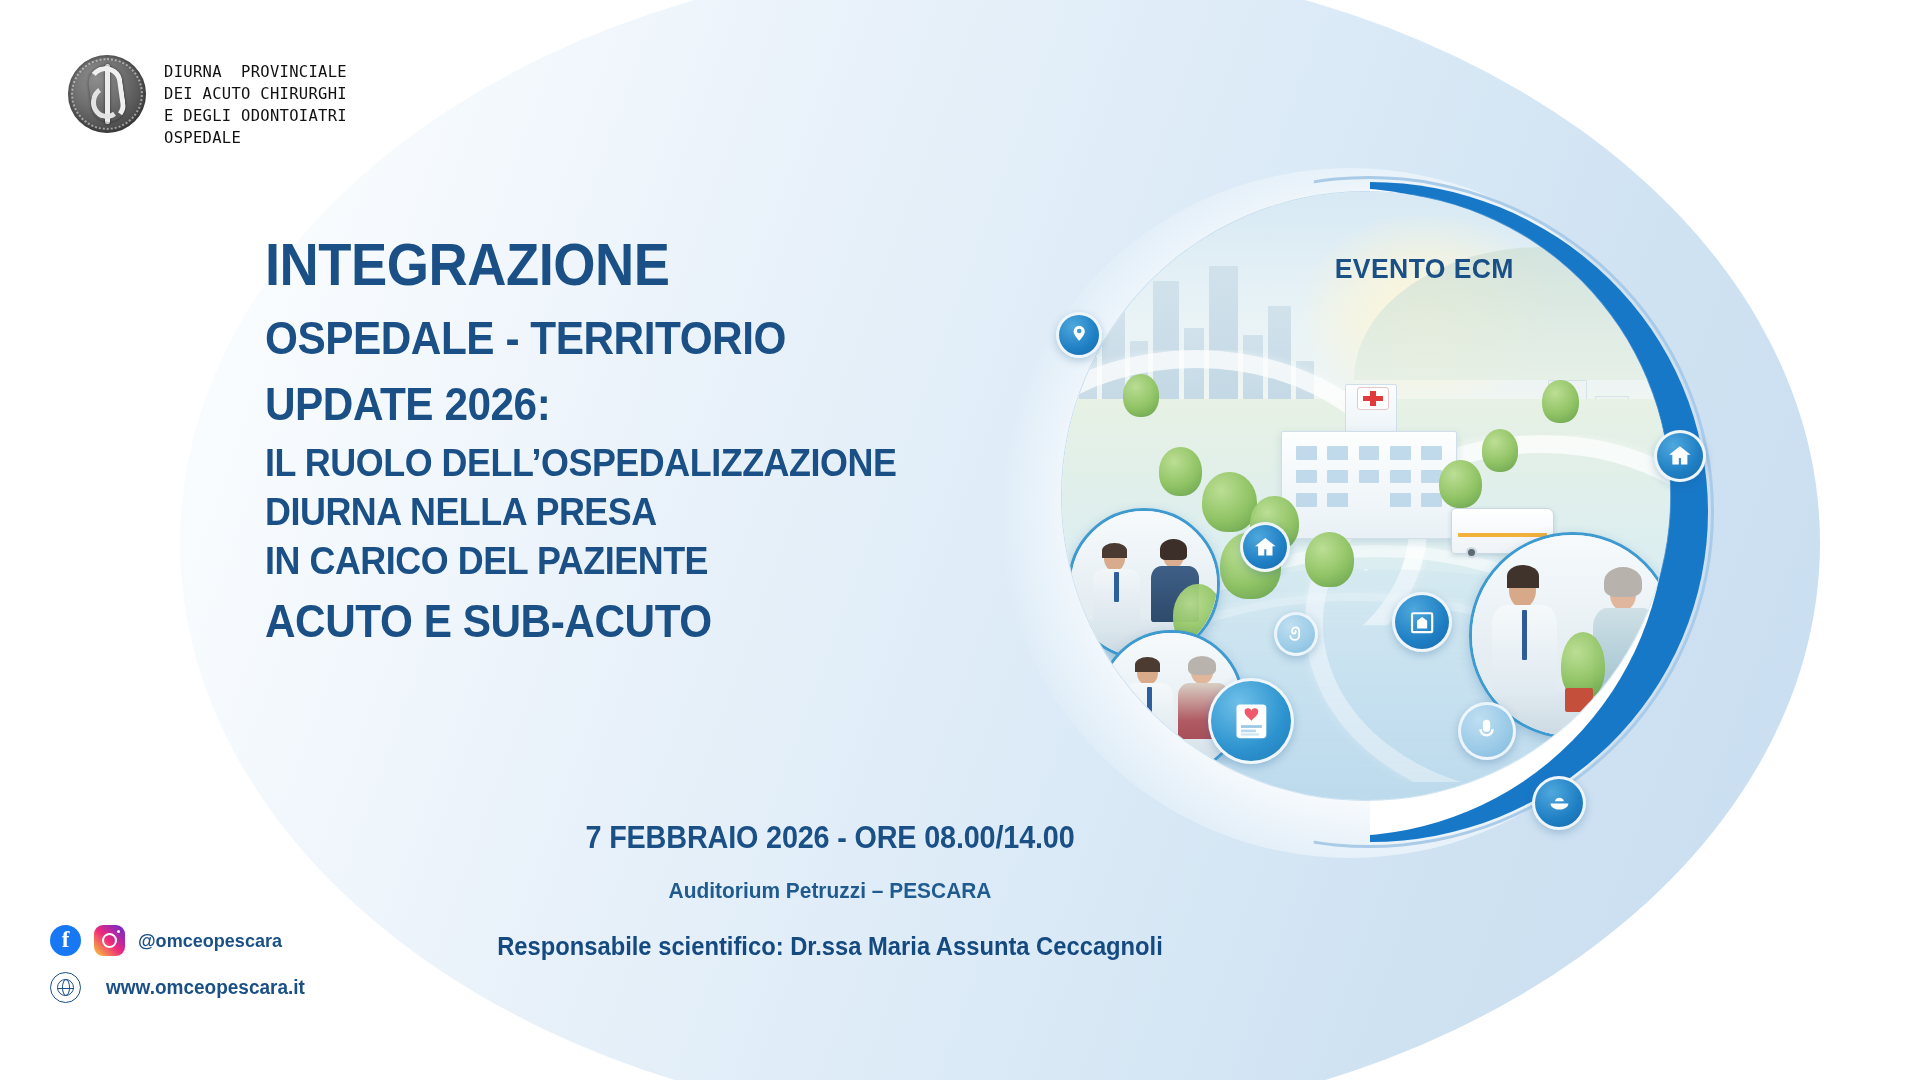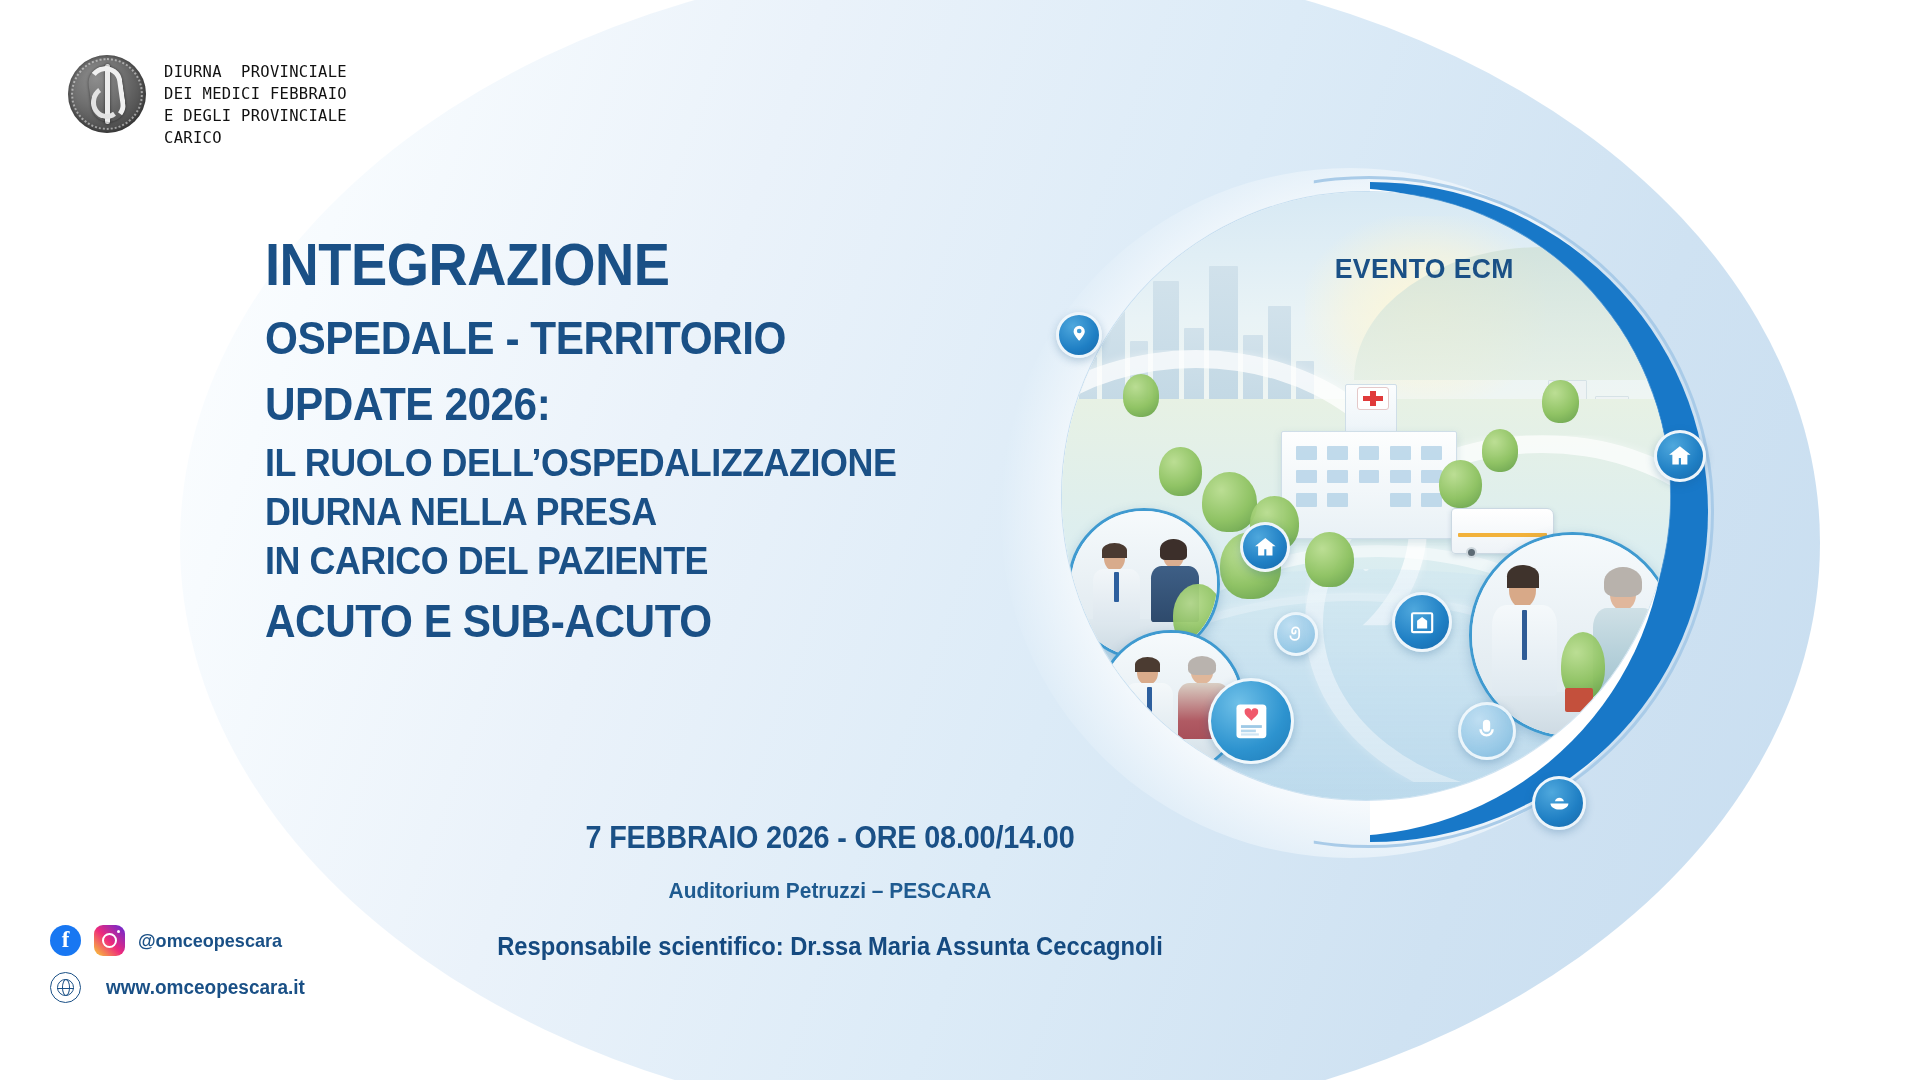"DEI MEDICI FEBBRAIO" span { text: MEDICI FEBBRAIO -> ACUTO CHIRURGHI }
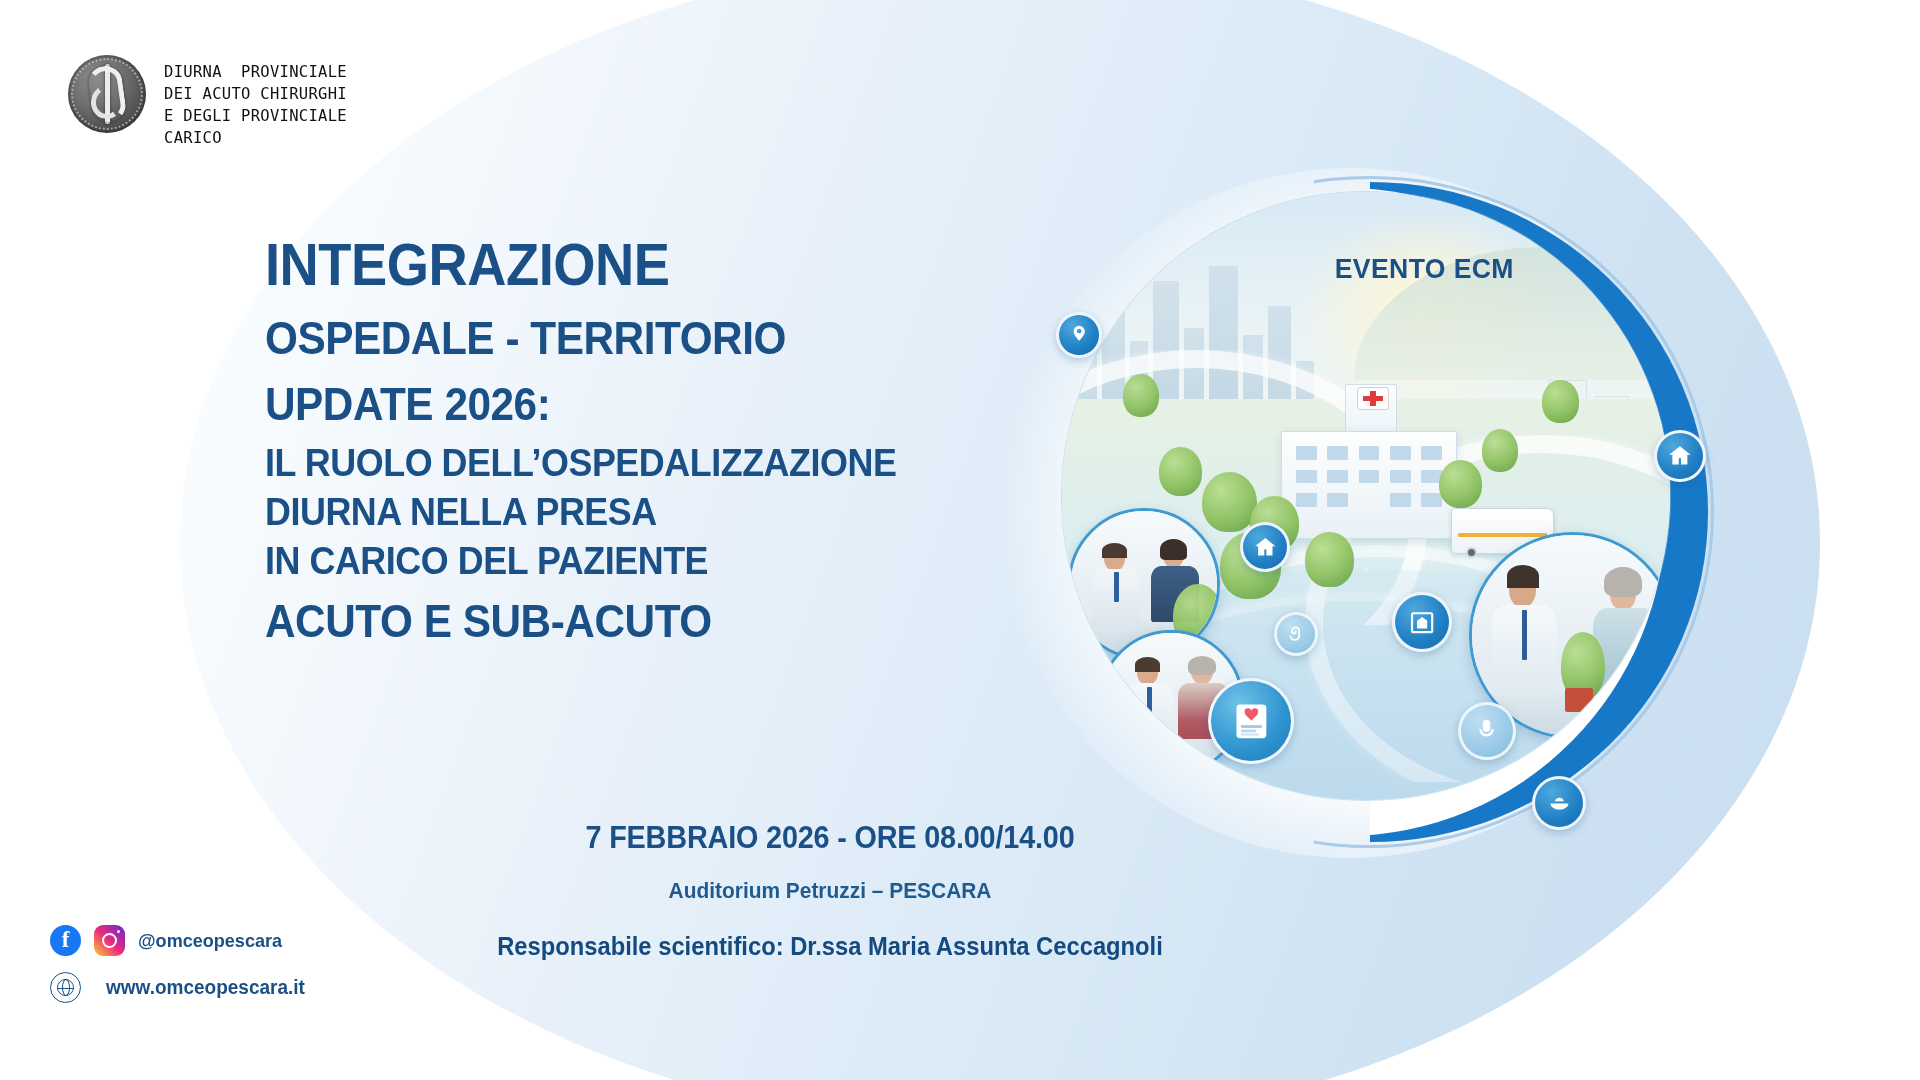"E DEGLI PROVINCIALE" span { text: PROVINCIALE -> ODONTOIATRI }
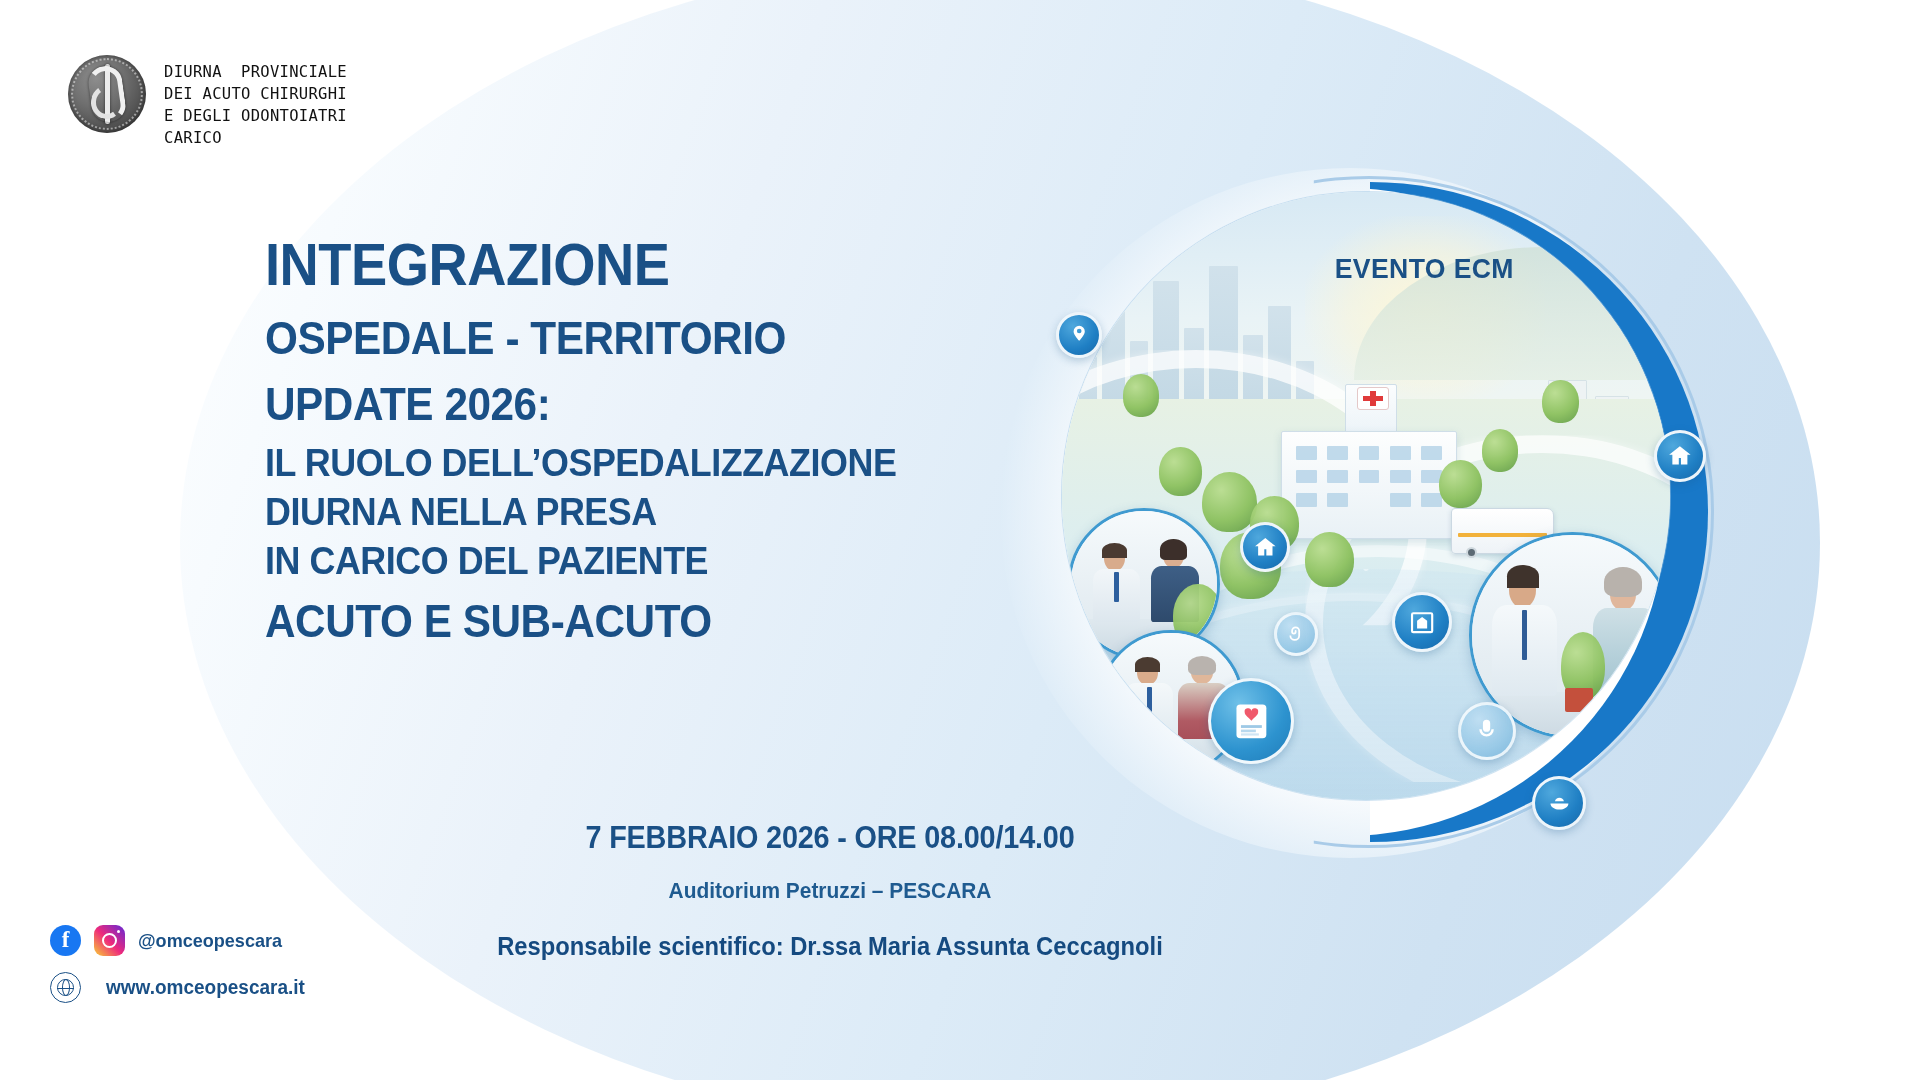"CARICO" span { text: CARICO -> OSPEDALE }
